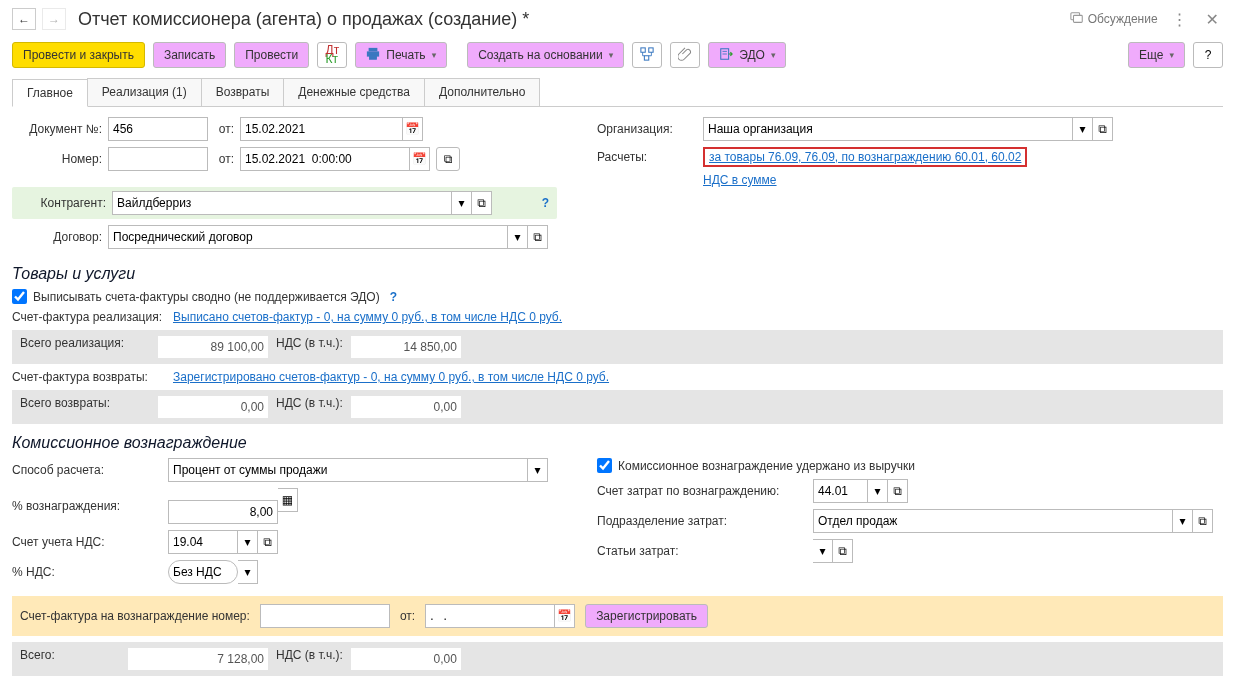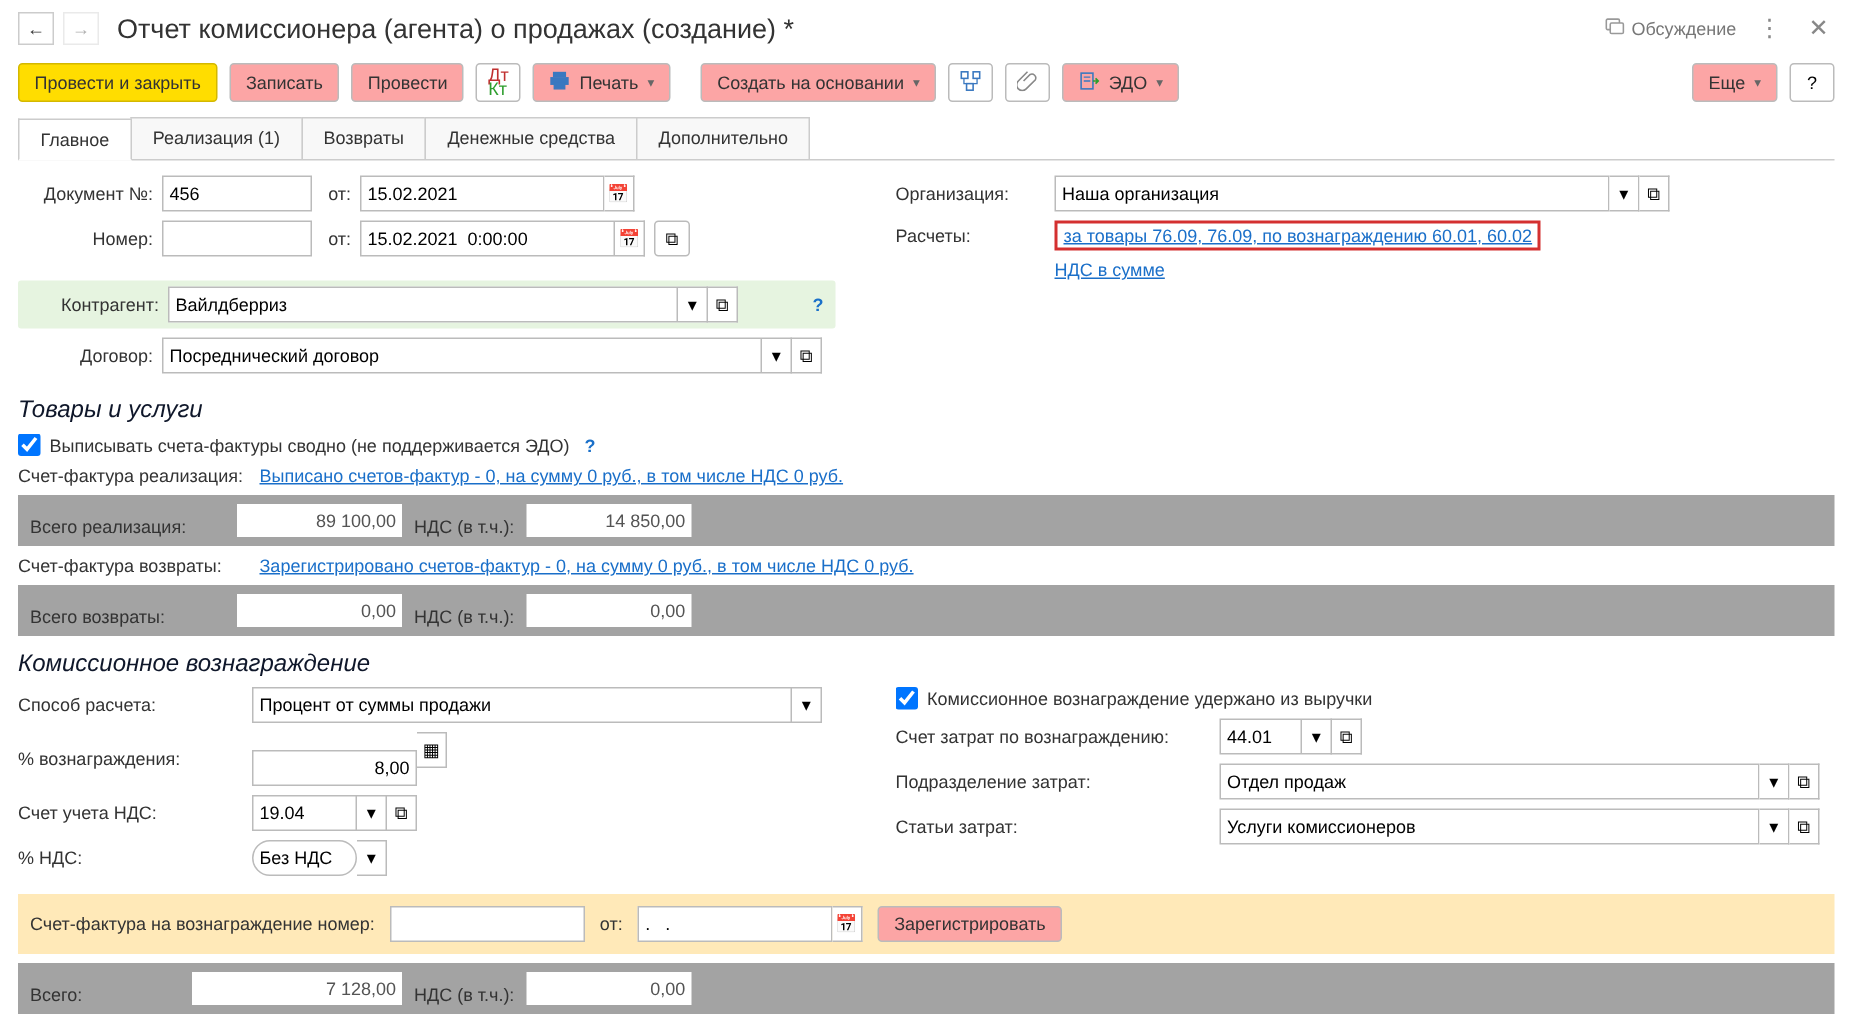"Записать" .btn { background: #fca5a5 -> #f0abfc }
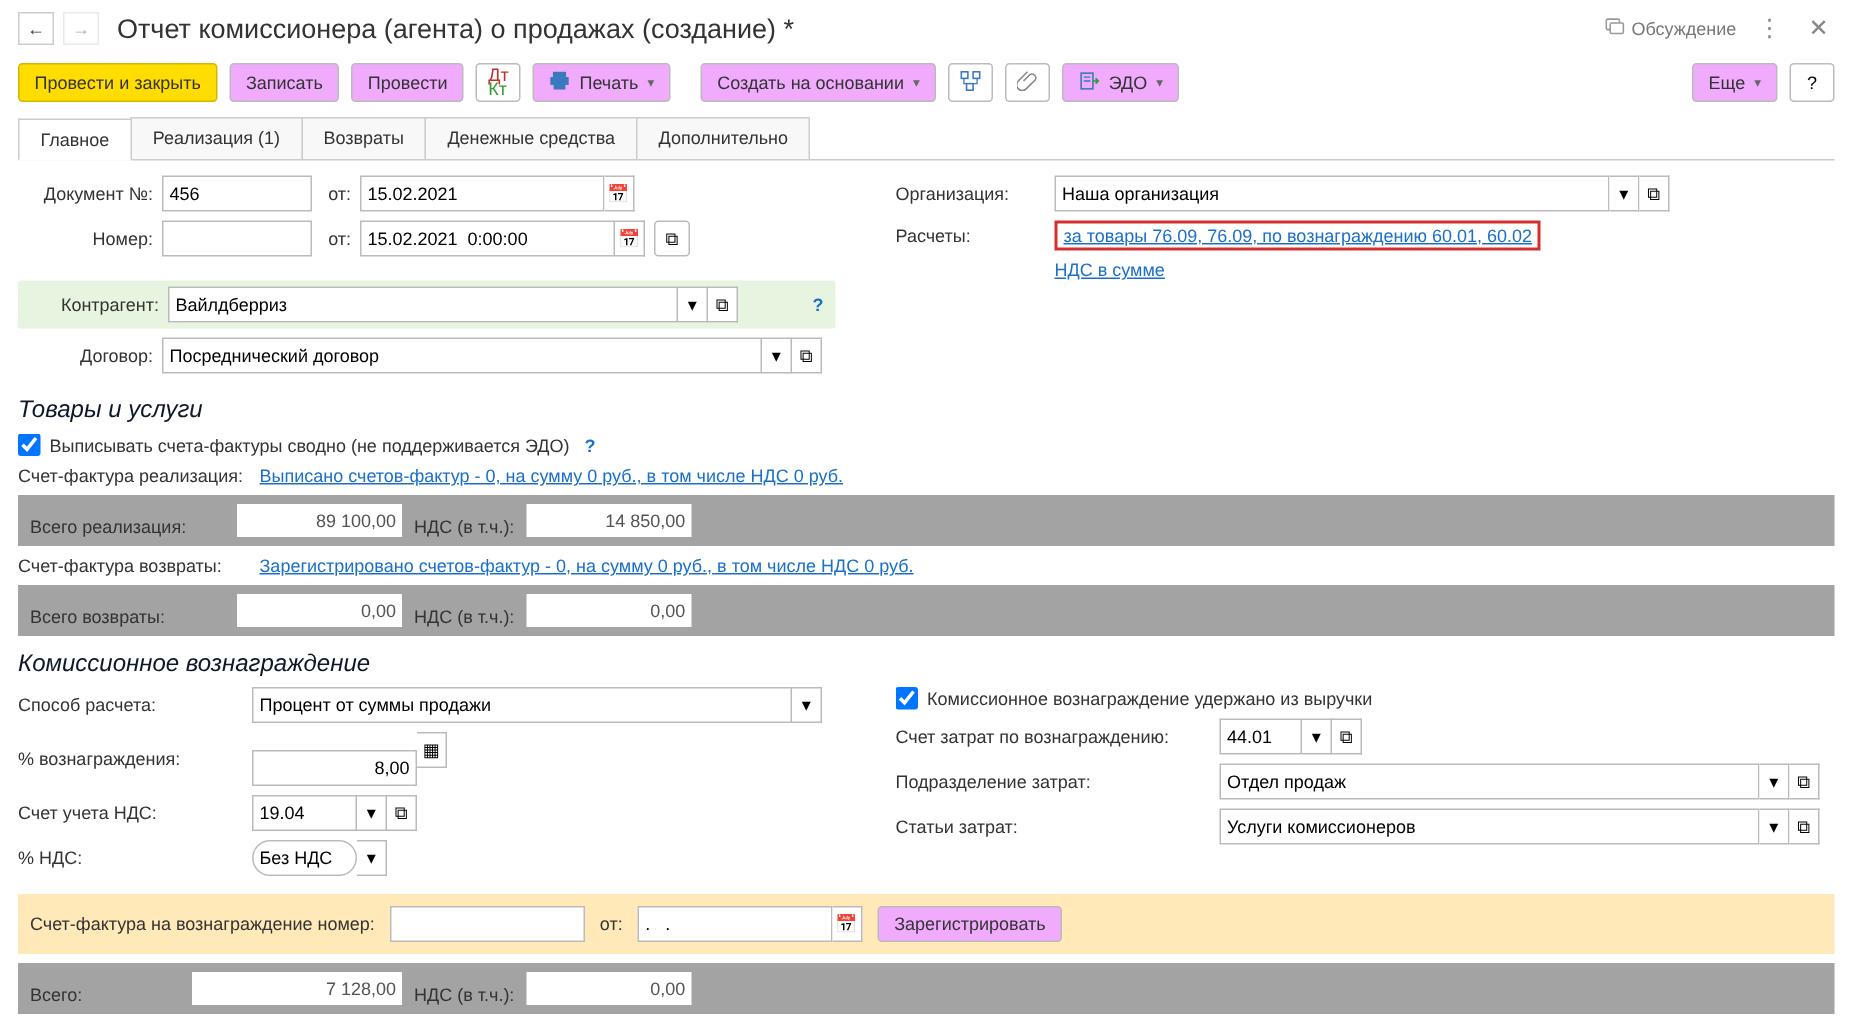"Всего реализация:" .shaded { align-items: flex-end -> flex-start; background: #a3a3a3 -> #e5e5e5 }
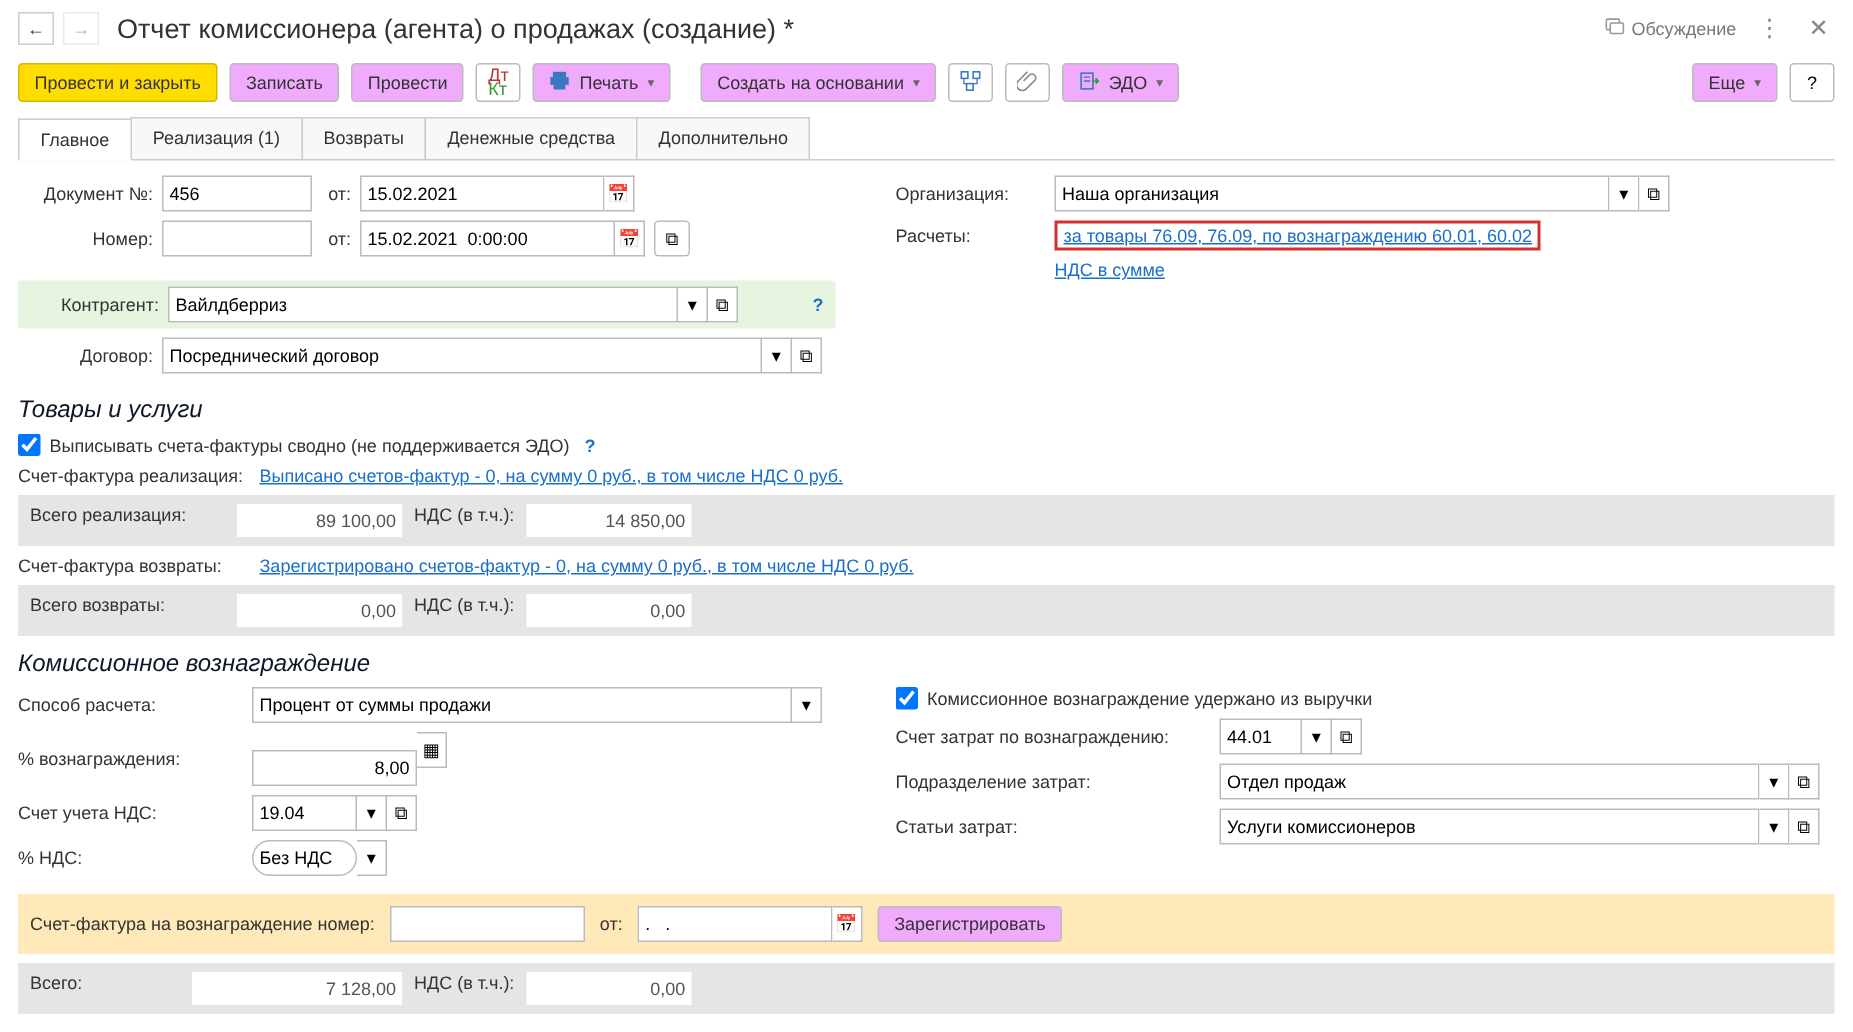"Услуги комиссионеров" input { html: <input> -> none }
